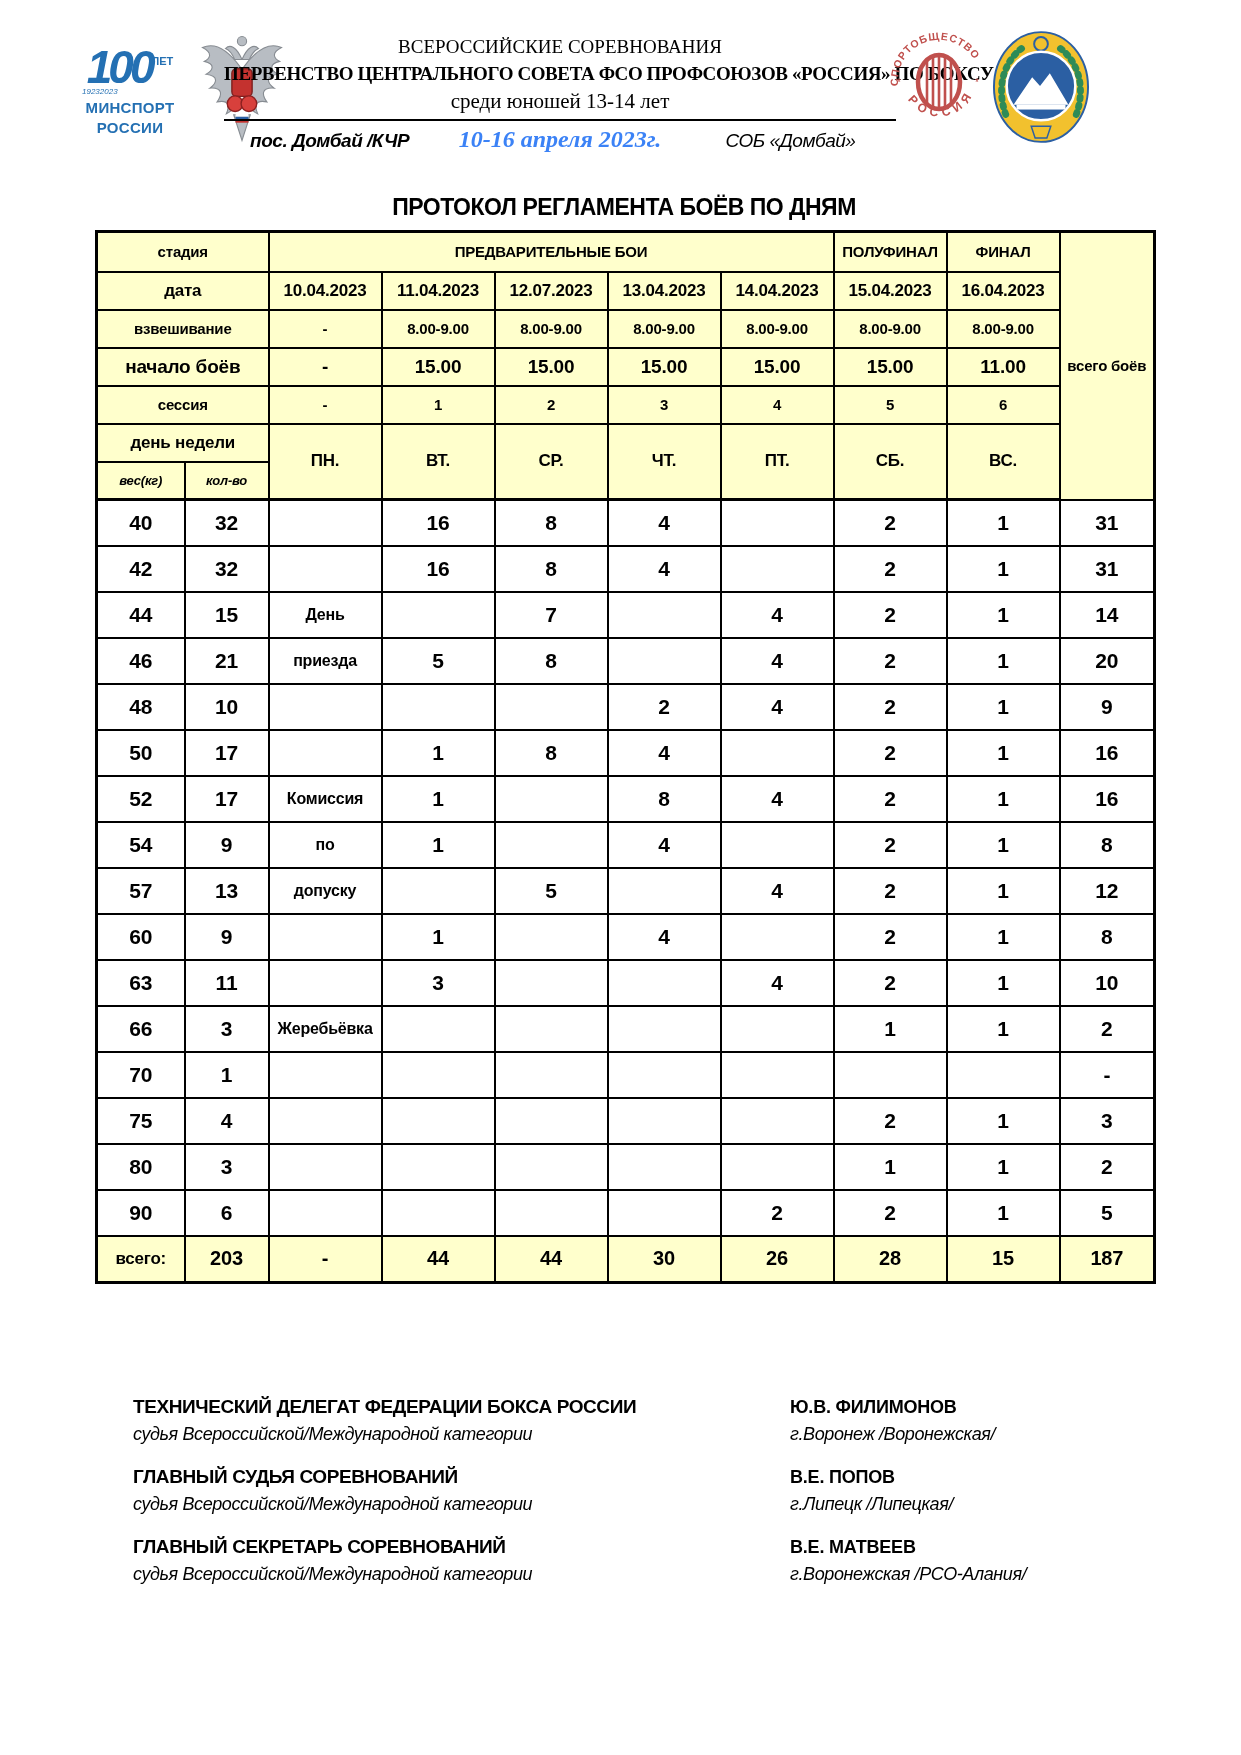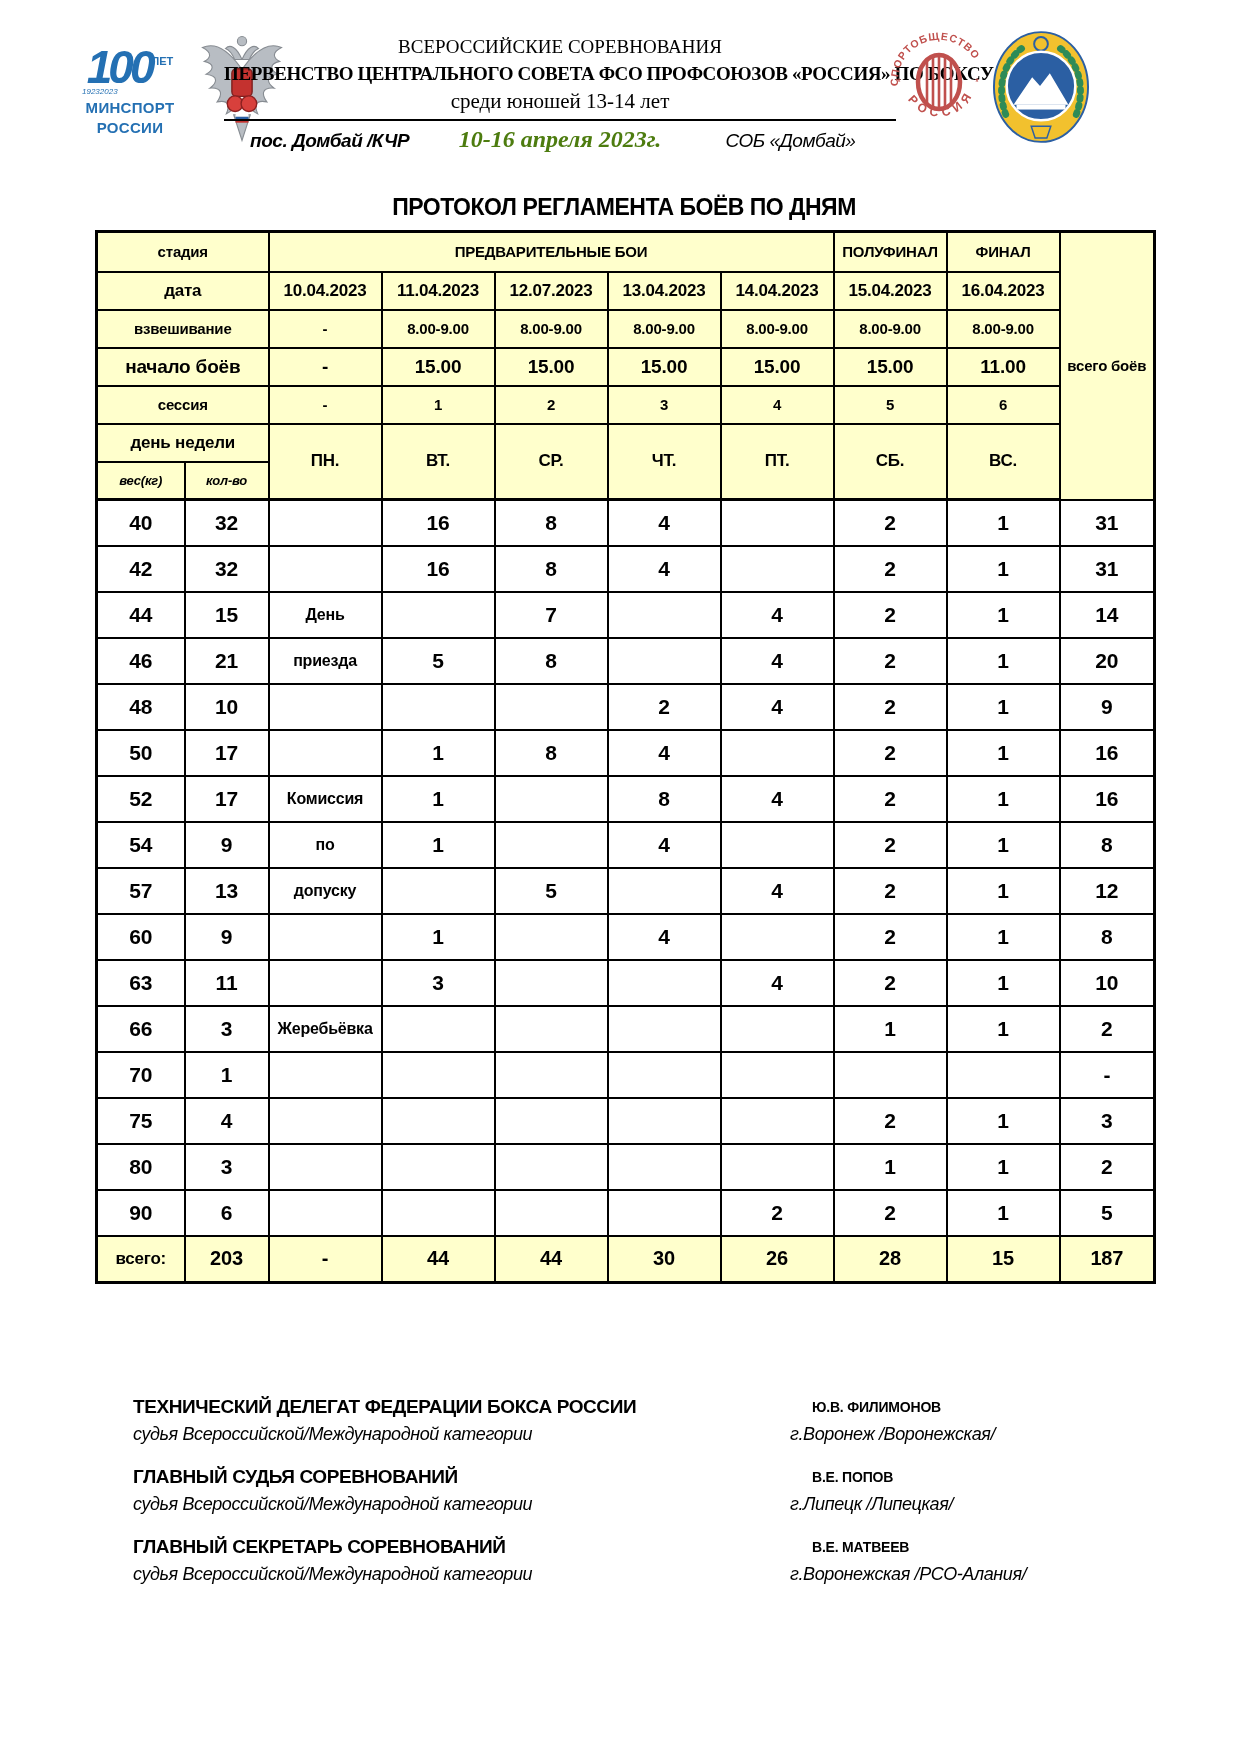"10-16 апреля 2023г." .pl-dates { color: #4d7c0f -> #3b82f6 }
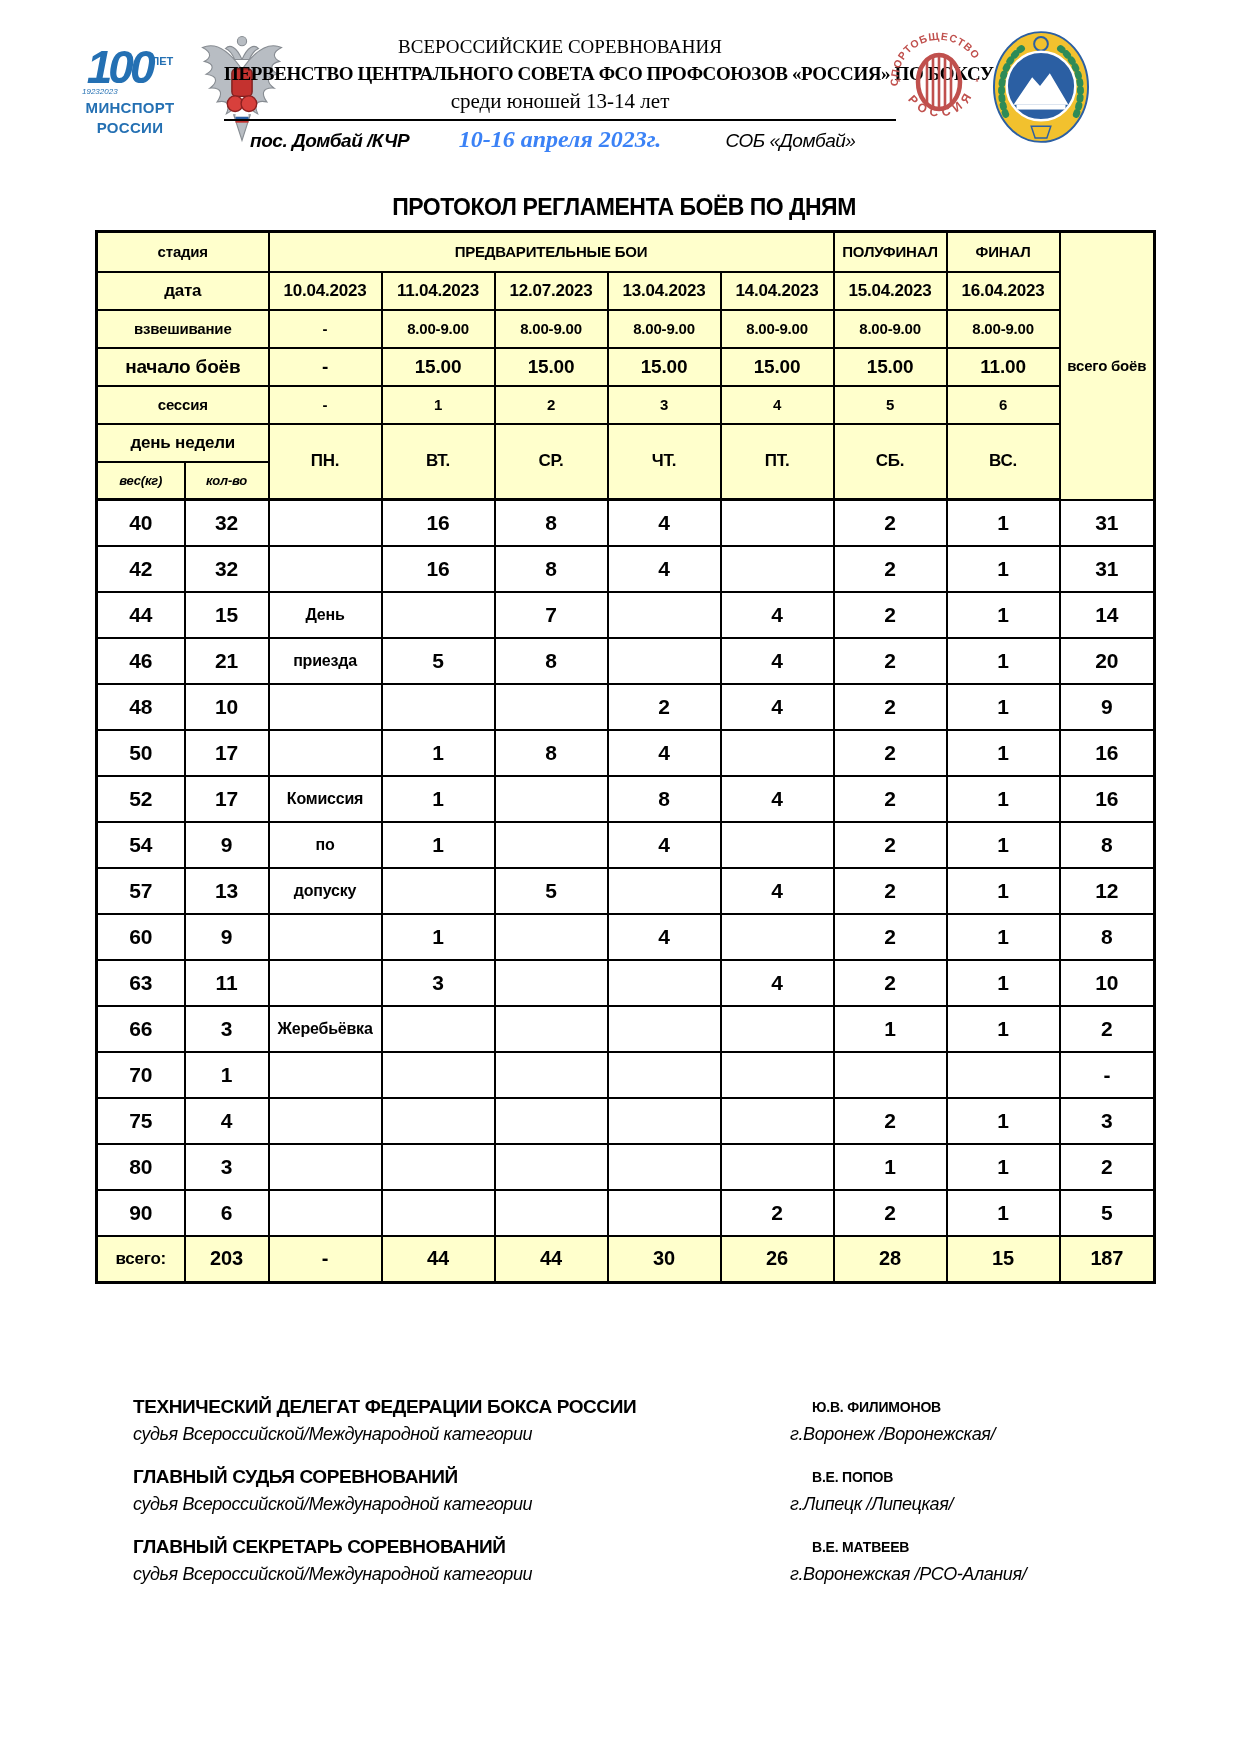"Ю.В. ФИЛИМОНОВ" .sig-name { font-size: 14px -> 18px; margin-left: 22px -> none }
